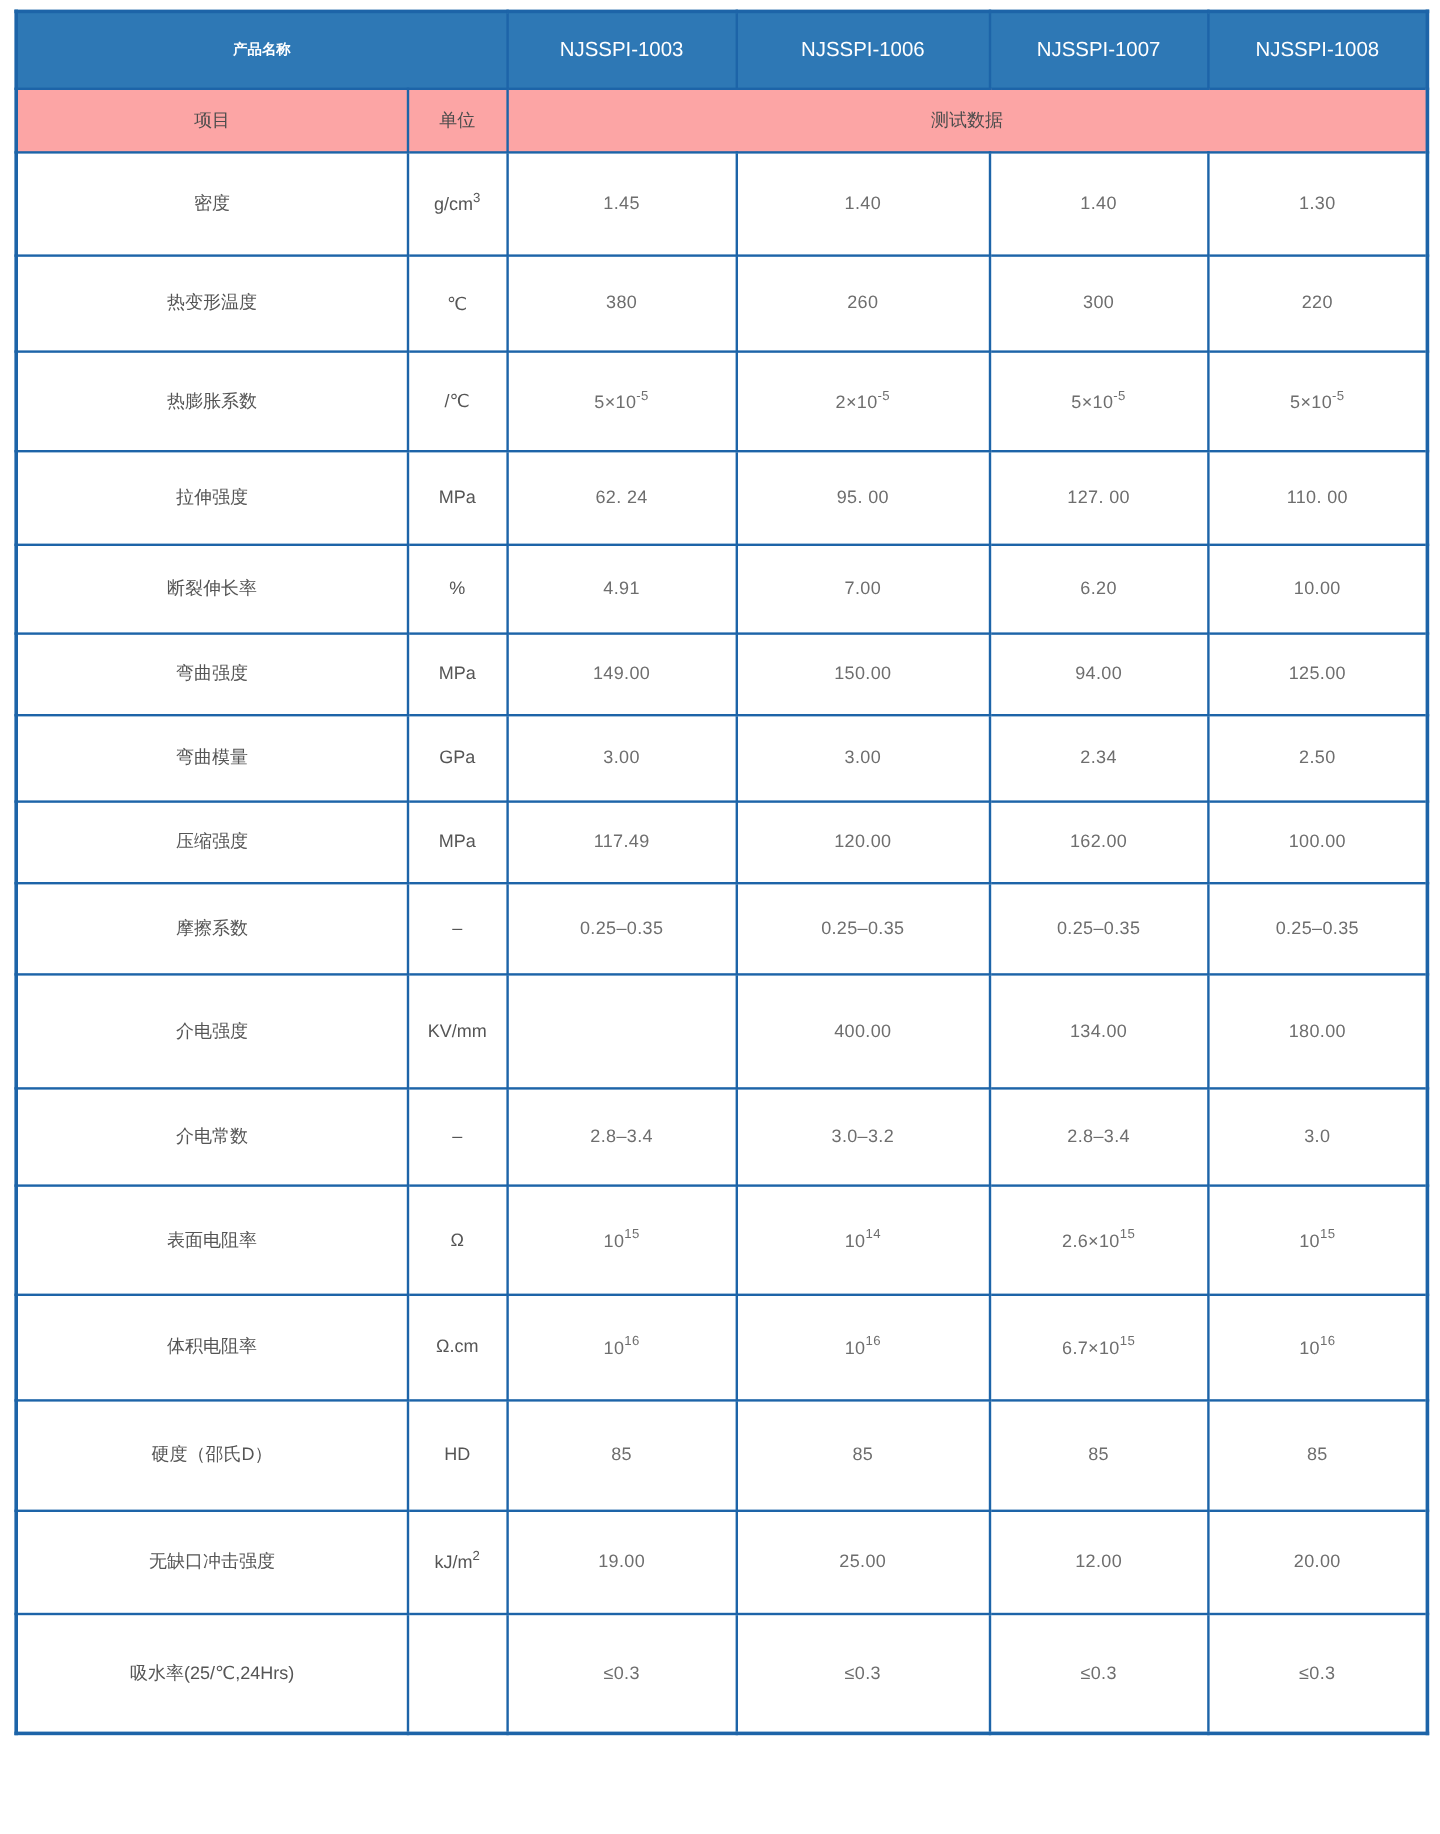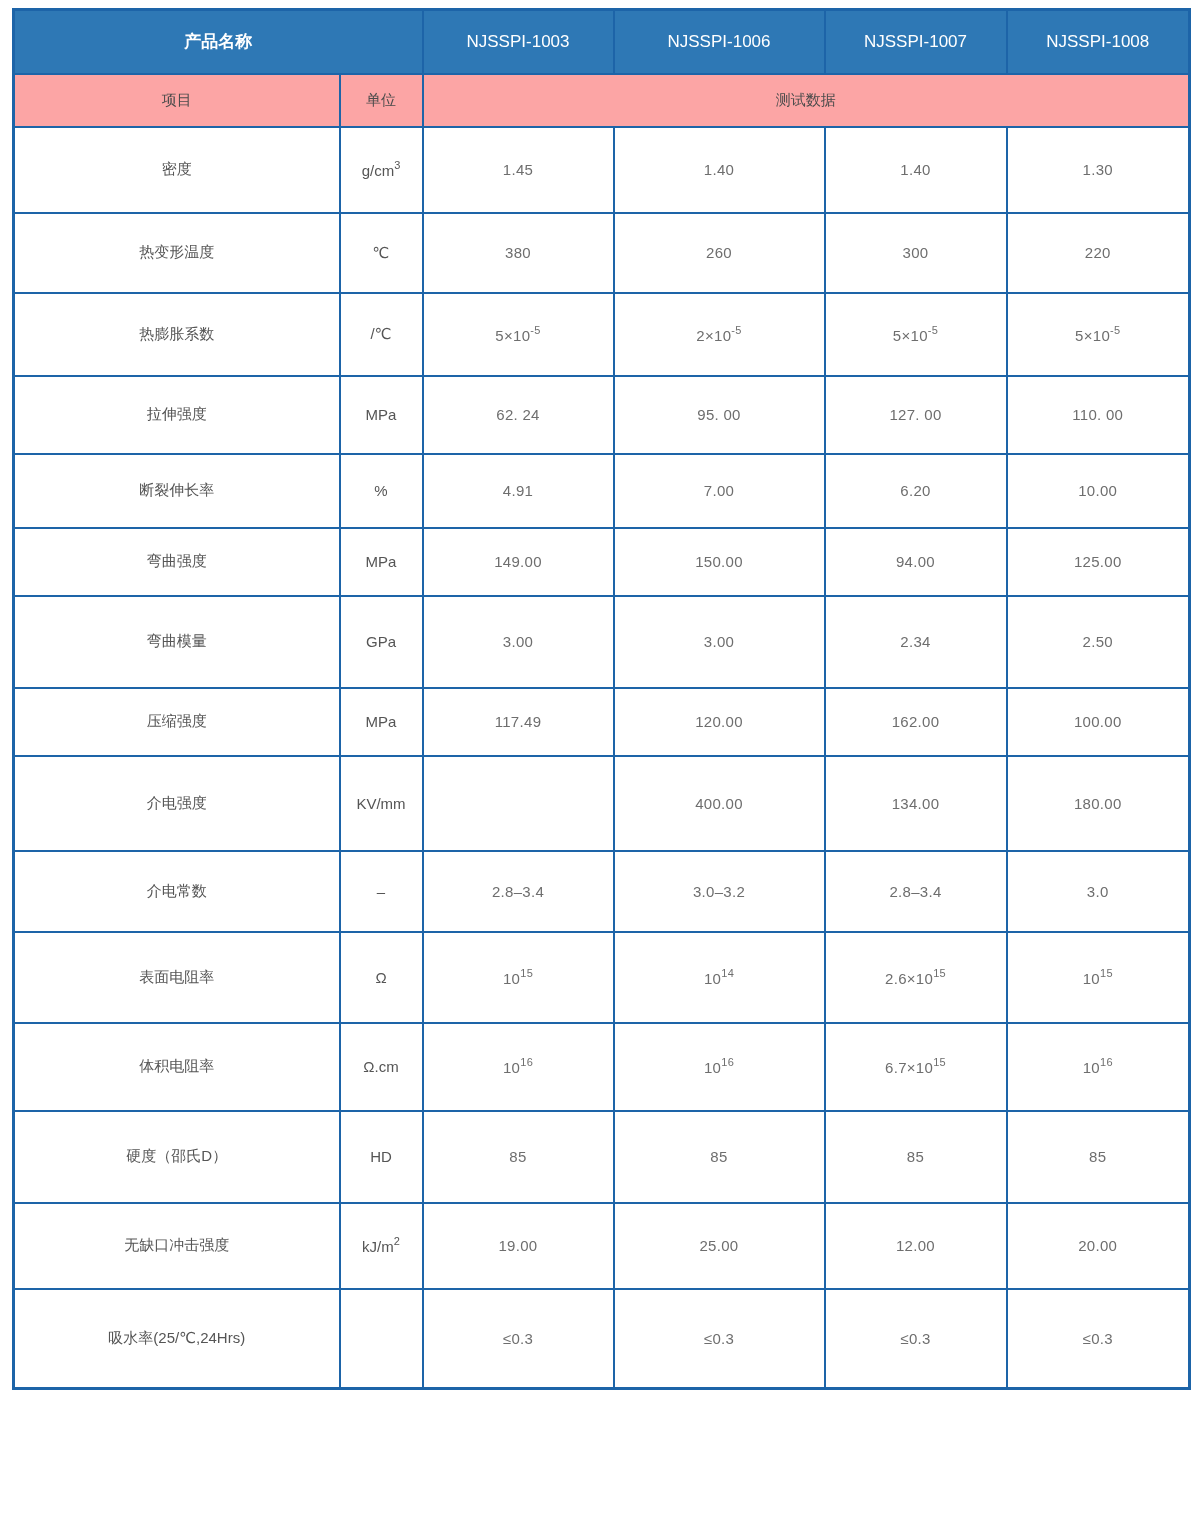"产品名称" tr.product-row th.name-head { font-size: 17px -> 12px }
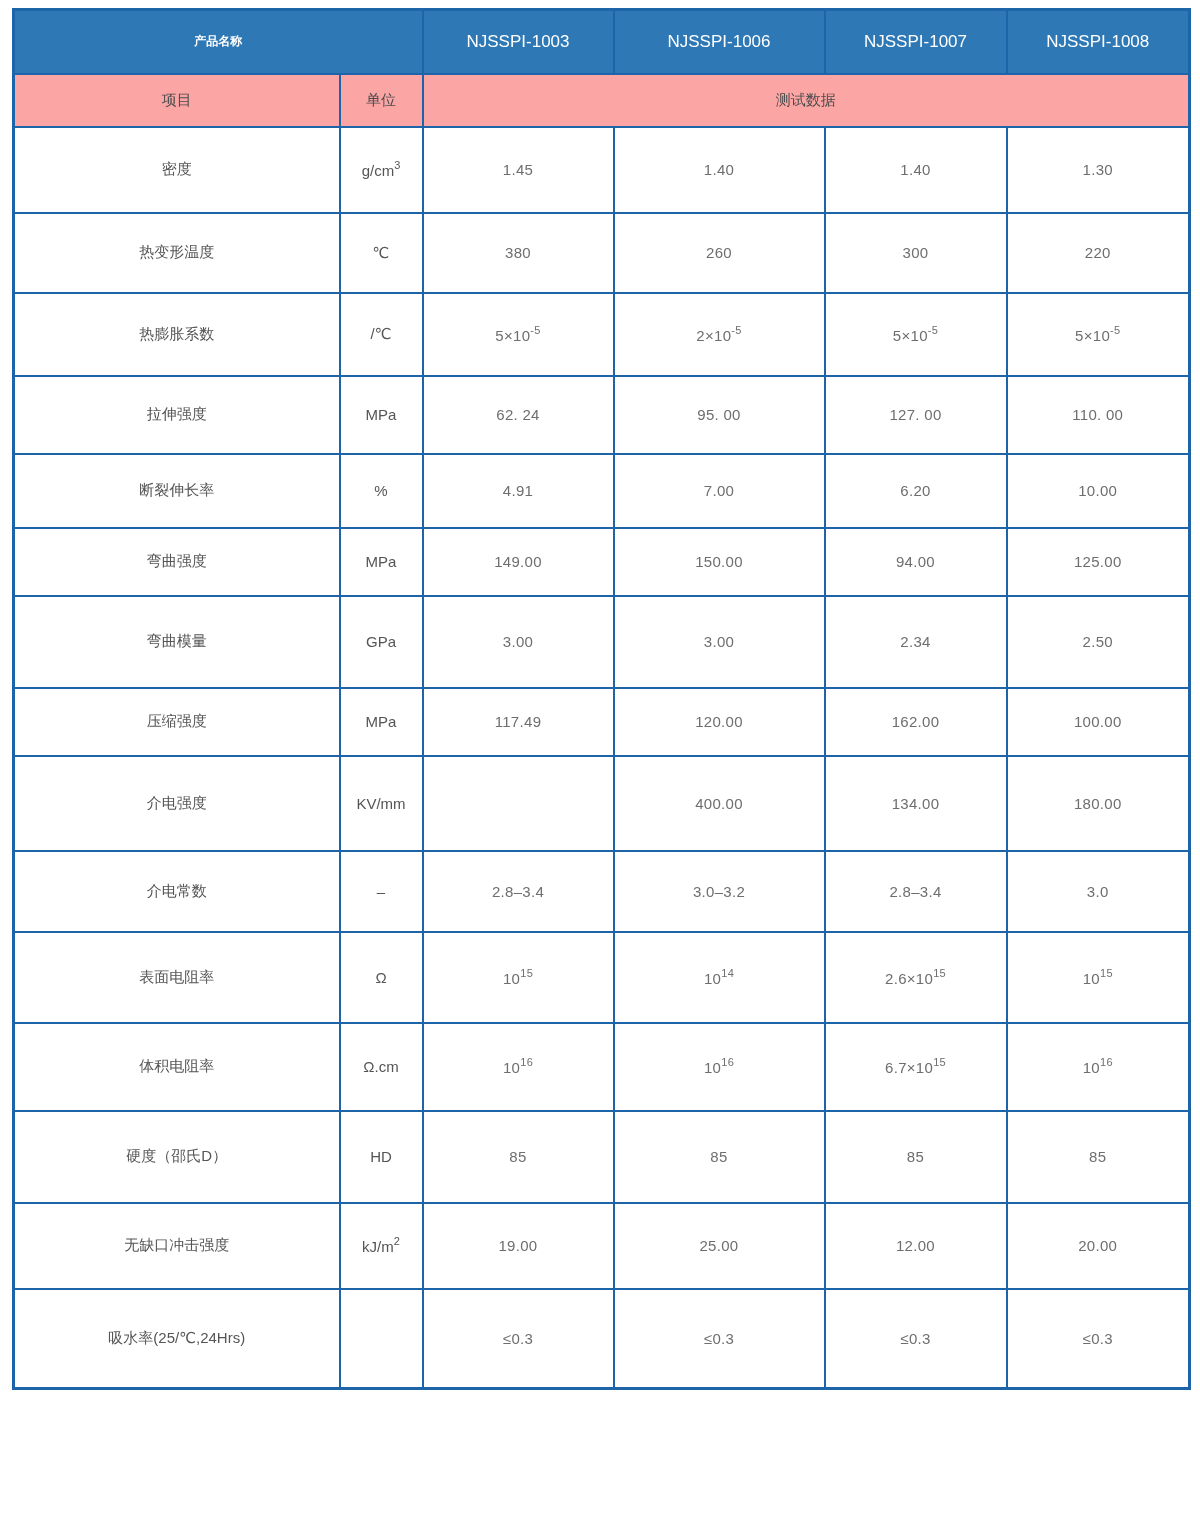"弯曲模量" tr { height: 92px -> 72px }
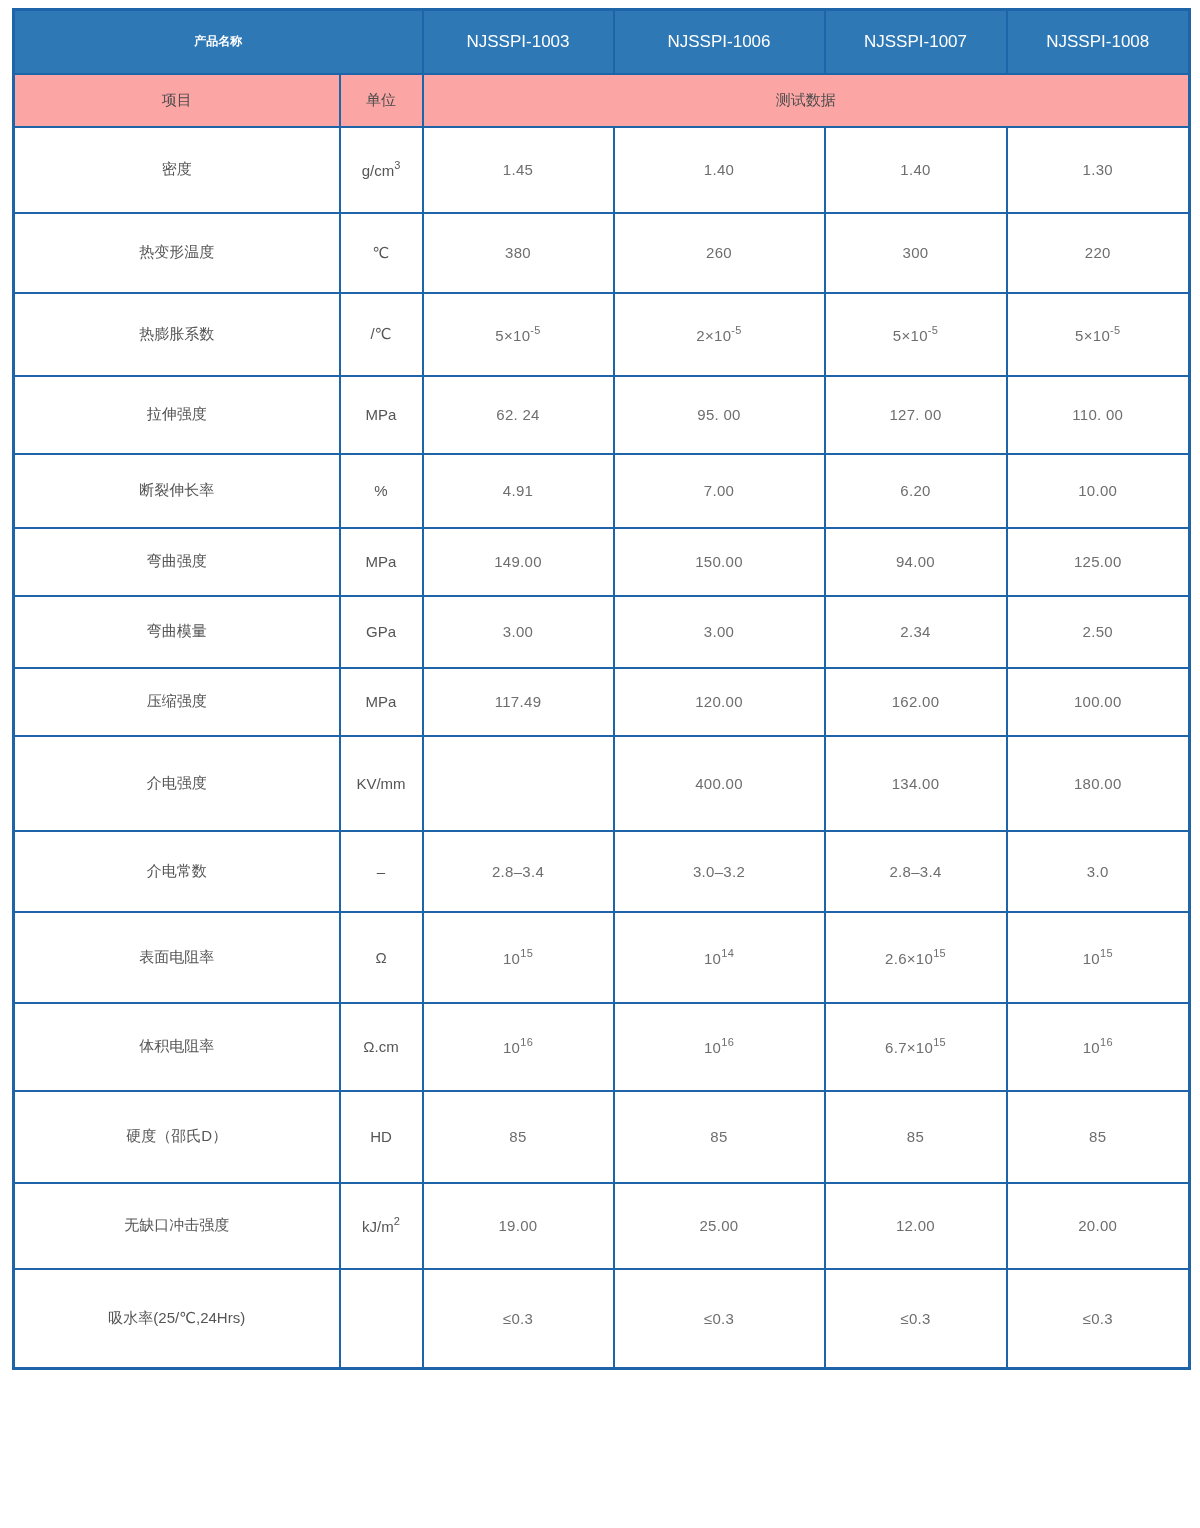"摩擦系数" tr { html: none -> <tr> <td>摩擦系数</td> <td>–</td> <td>0.25–0.35</td> <td>0.25–0.35</td> <td>0.25–0.35</td> <td>0.25–0.35</td> </tr> }
